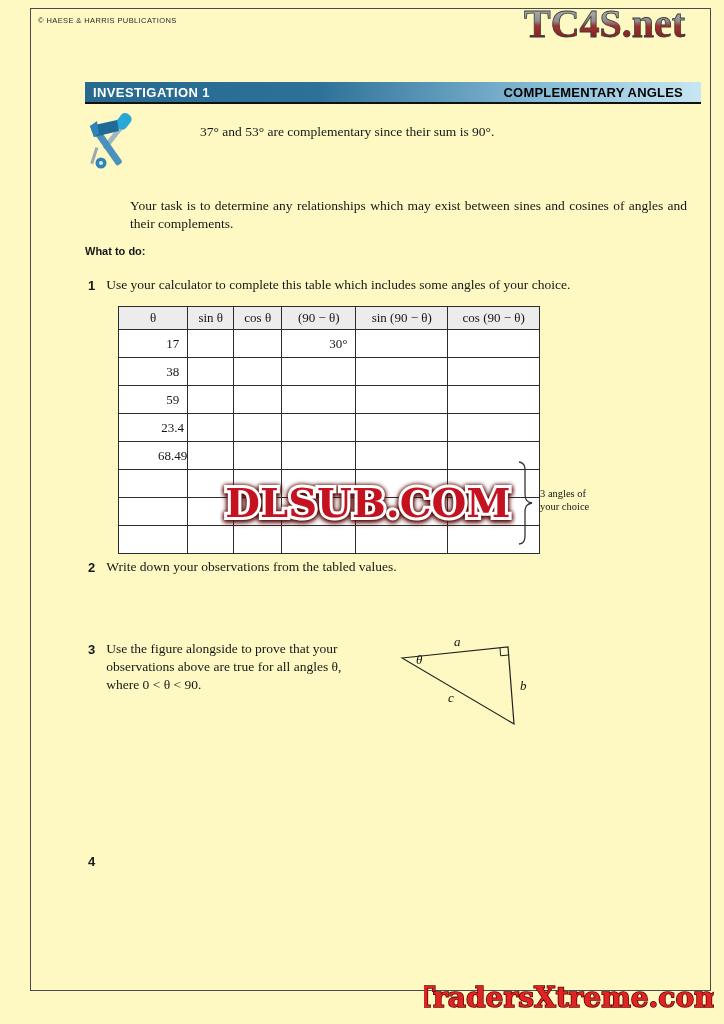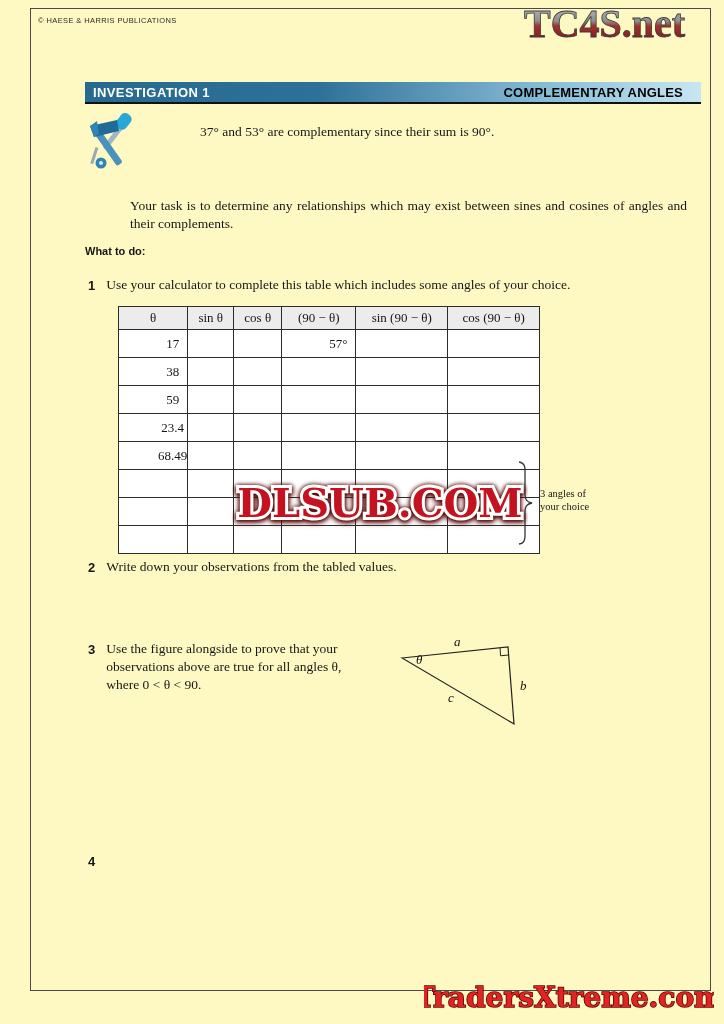"57°" td { text: 57 -> 30 }
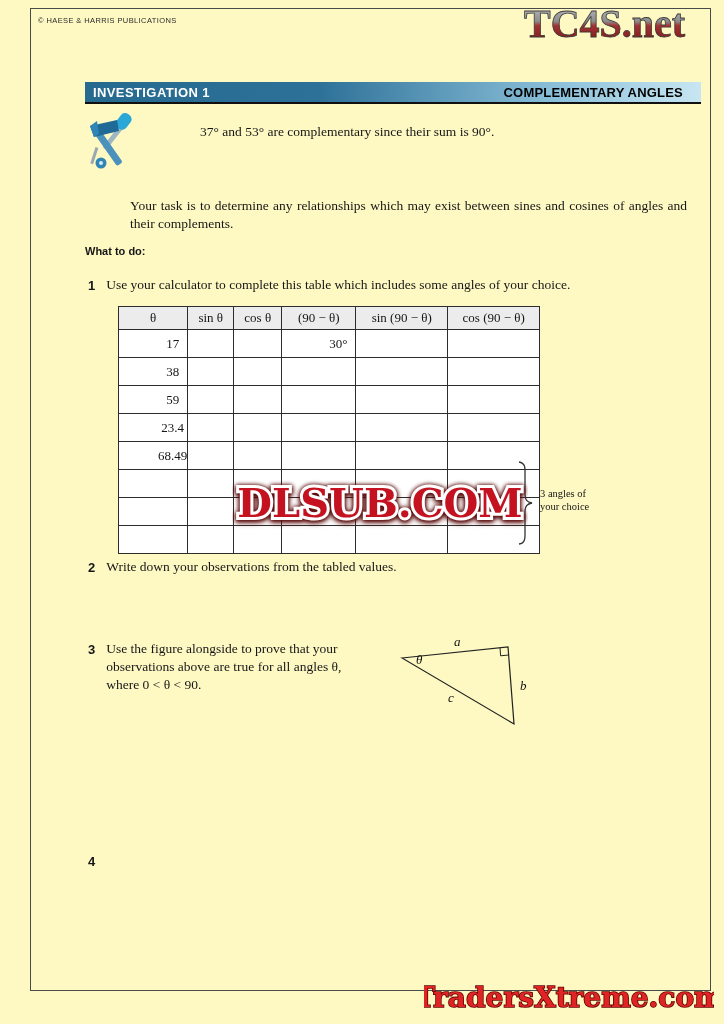"DLSUB.COM" .wm-table { margin-left: 12px -> none }
